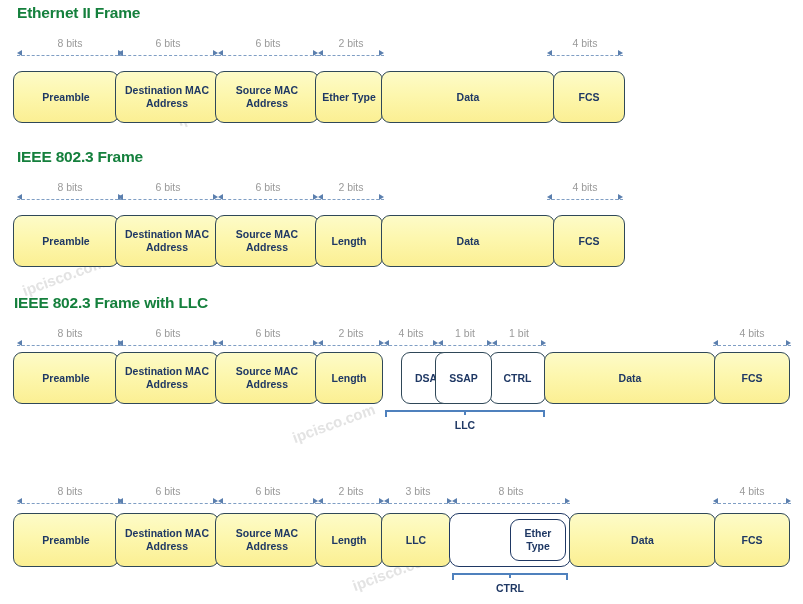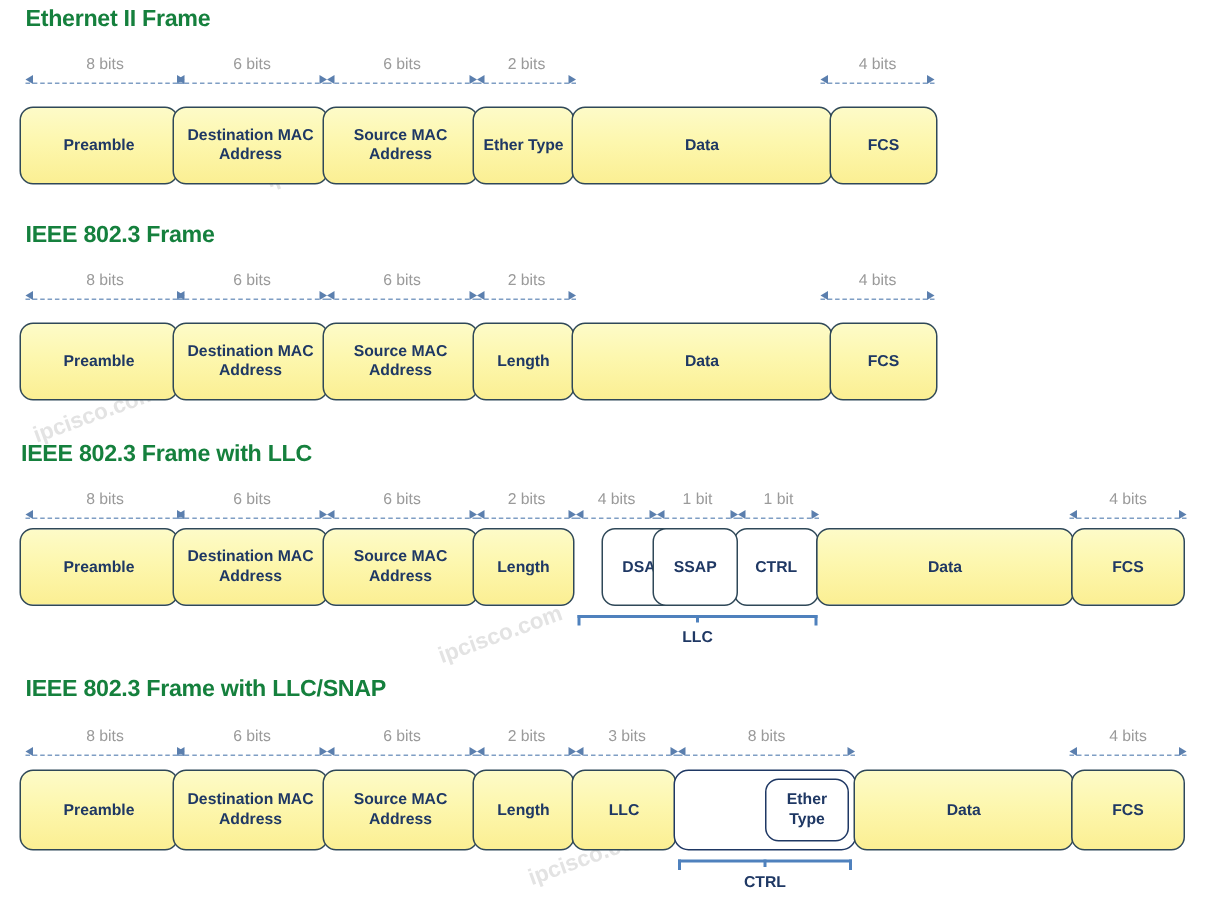"IEEE 802.3 Frame with LLC/SNAP" div.frame-title { html: <div>IEEE 802.3 Frame with LLC/SNAP</div> -> none }
